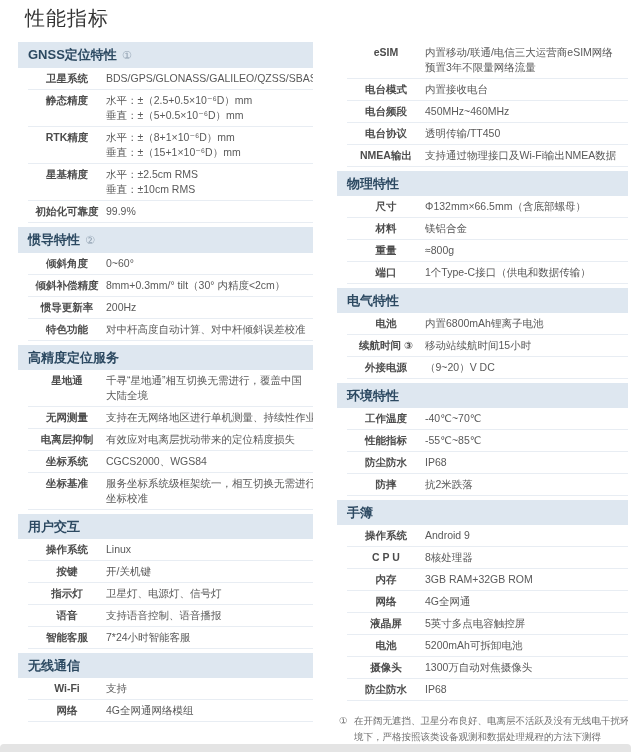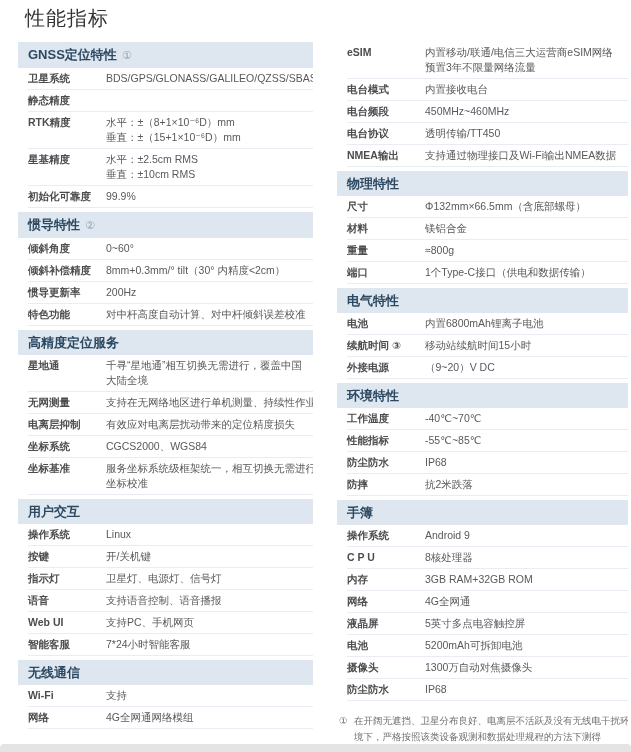"eSIM" .row .label { text-align: none -> center }
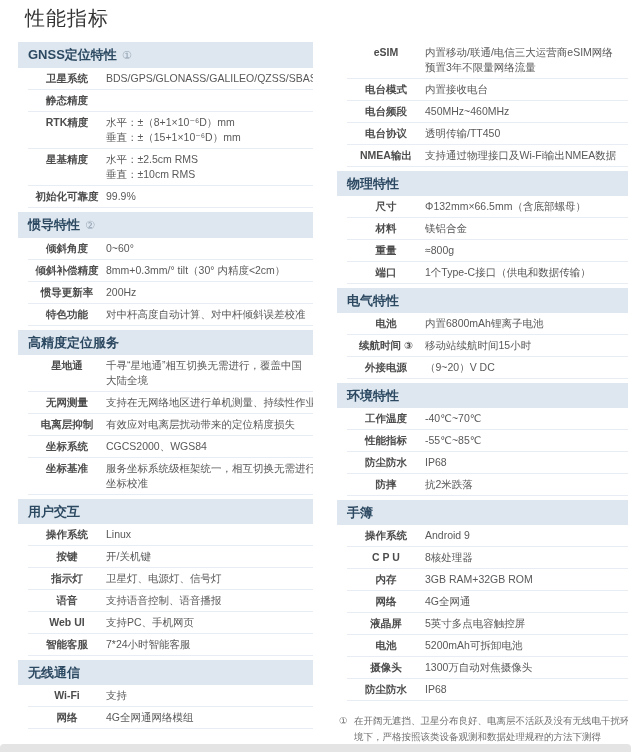"水平：±（2.5+0.5×10⁻⁶D）mm" div.value { html: none -> <div>水平：±（2.5+0.5×10⁻⁶D）mm 垂直：±（5+0.5×10⁻⁶D）mm</div> }
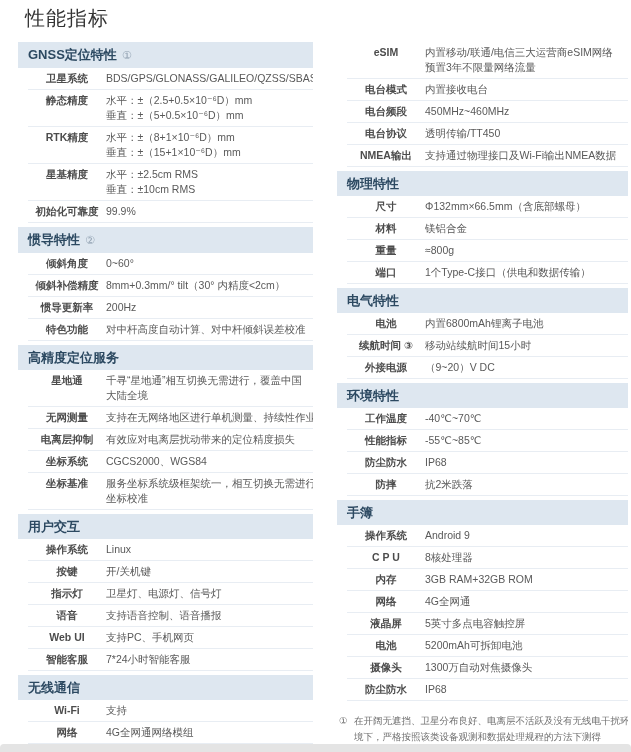"Web UI" div.row { html: <div> <div>Web UI</div> <div>支持PC、手机网页</div> </div> -> none }
